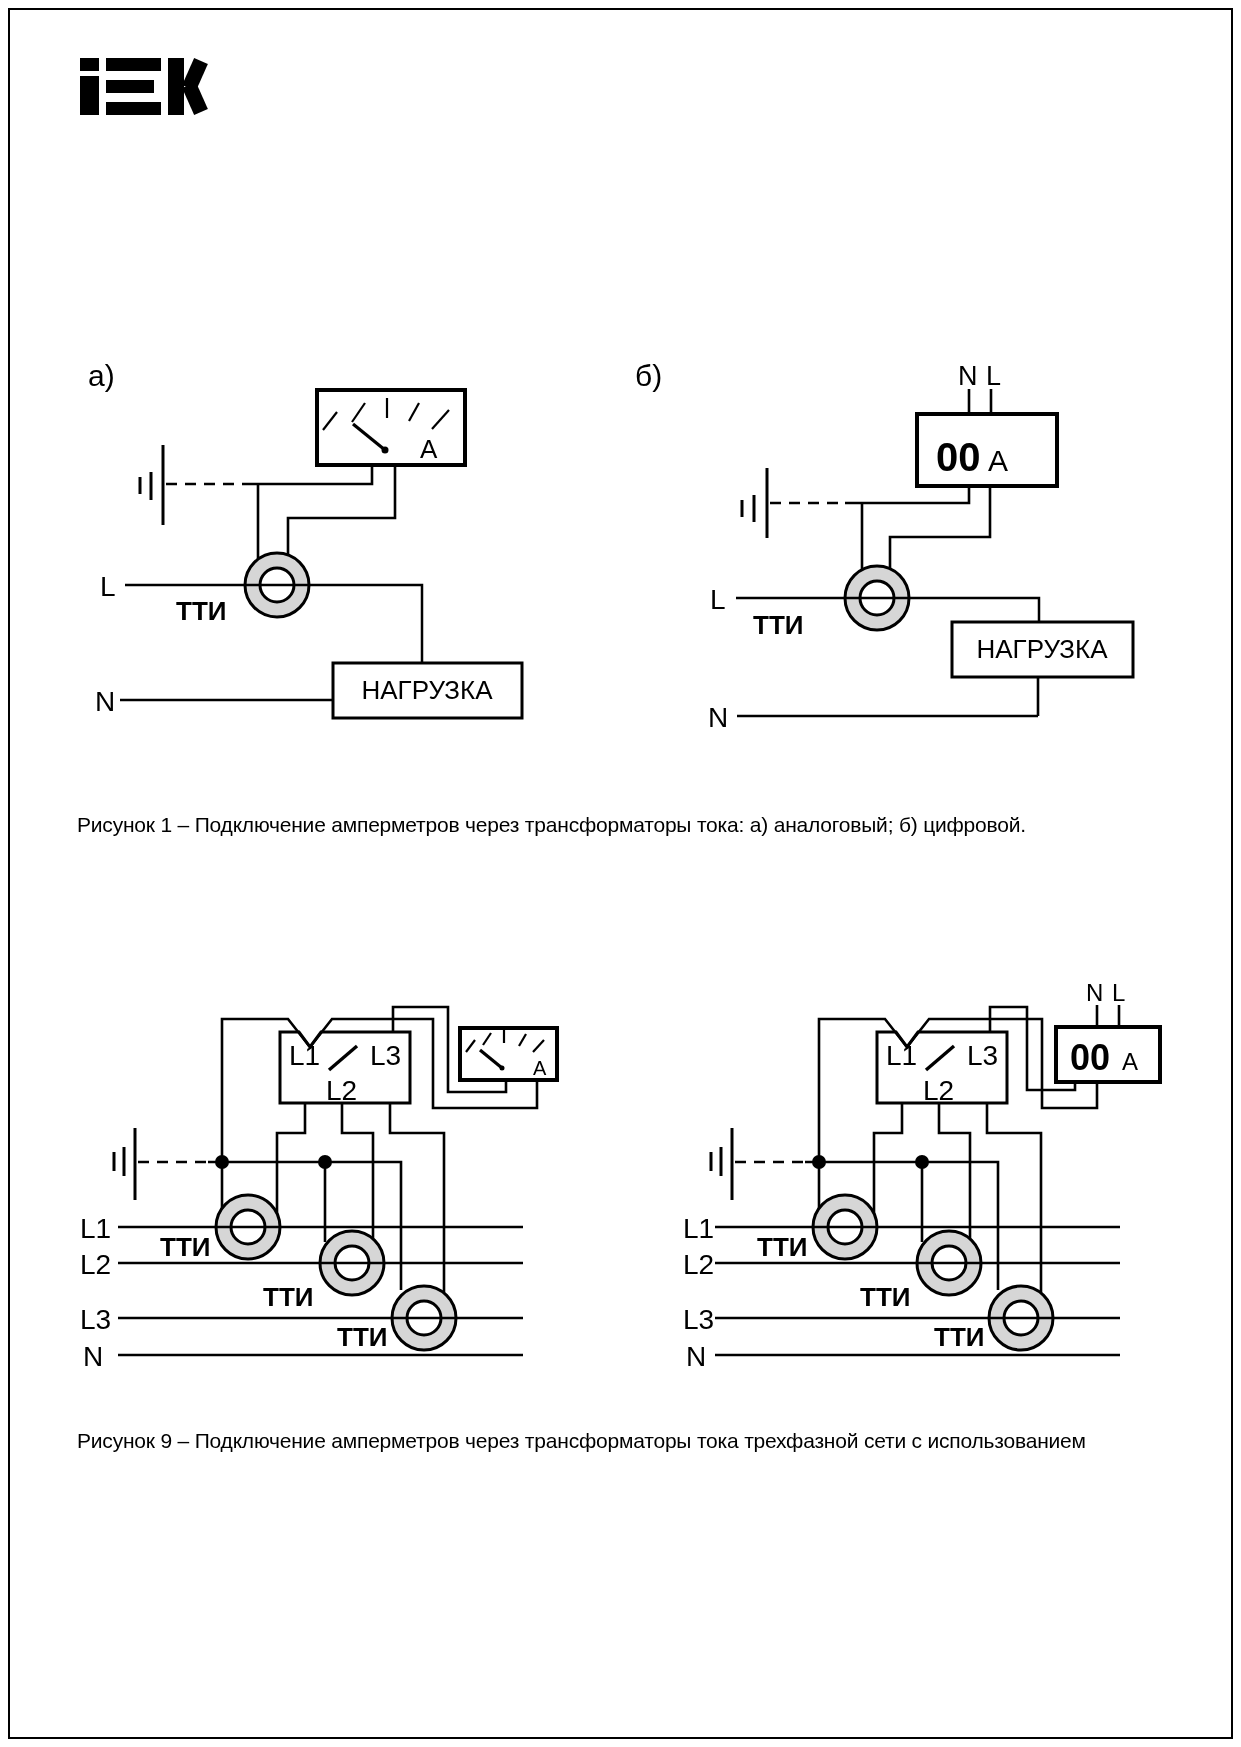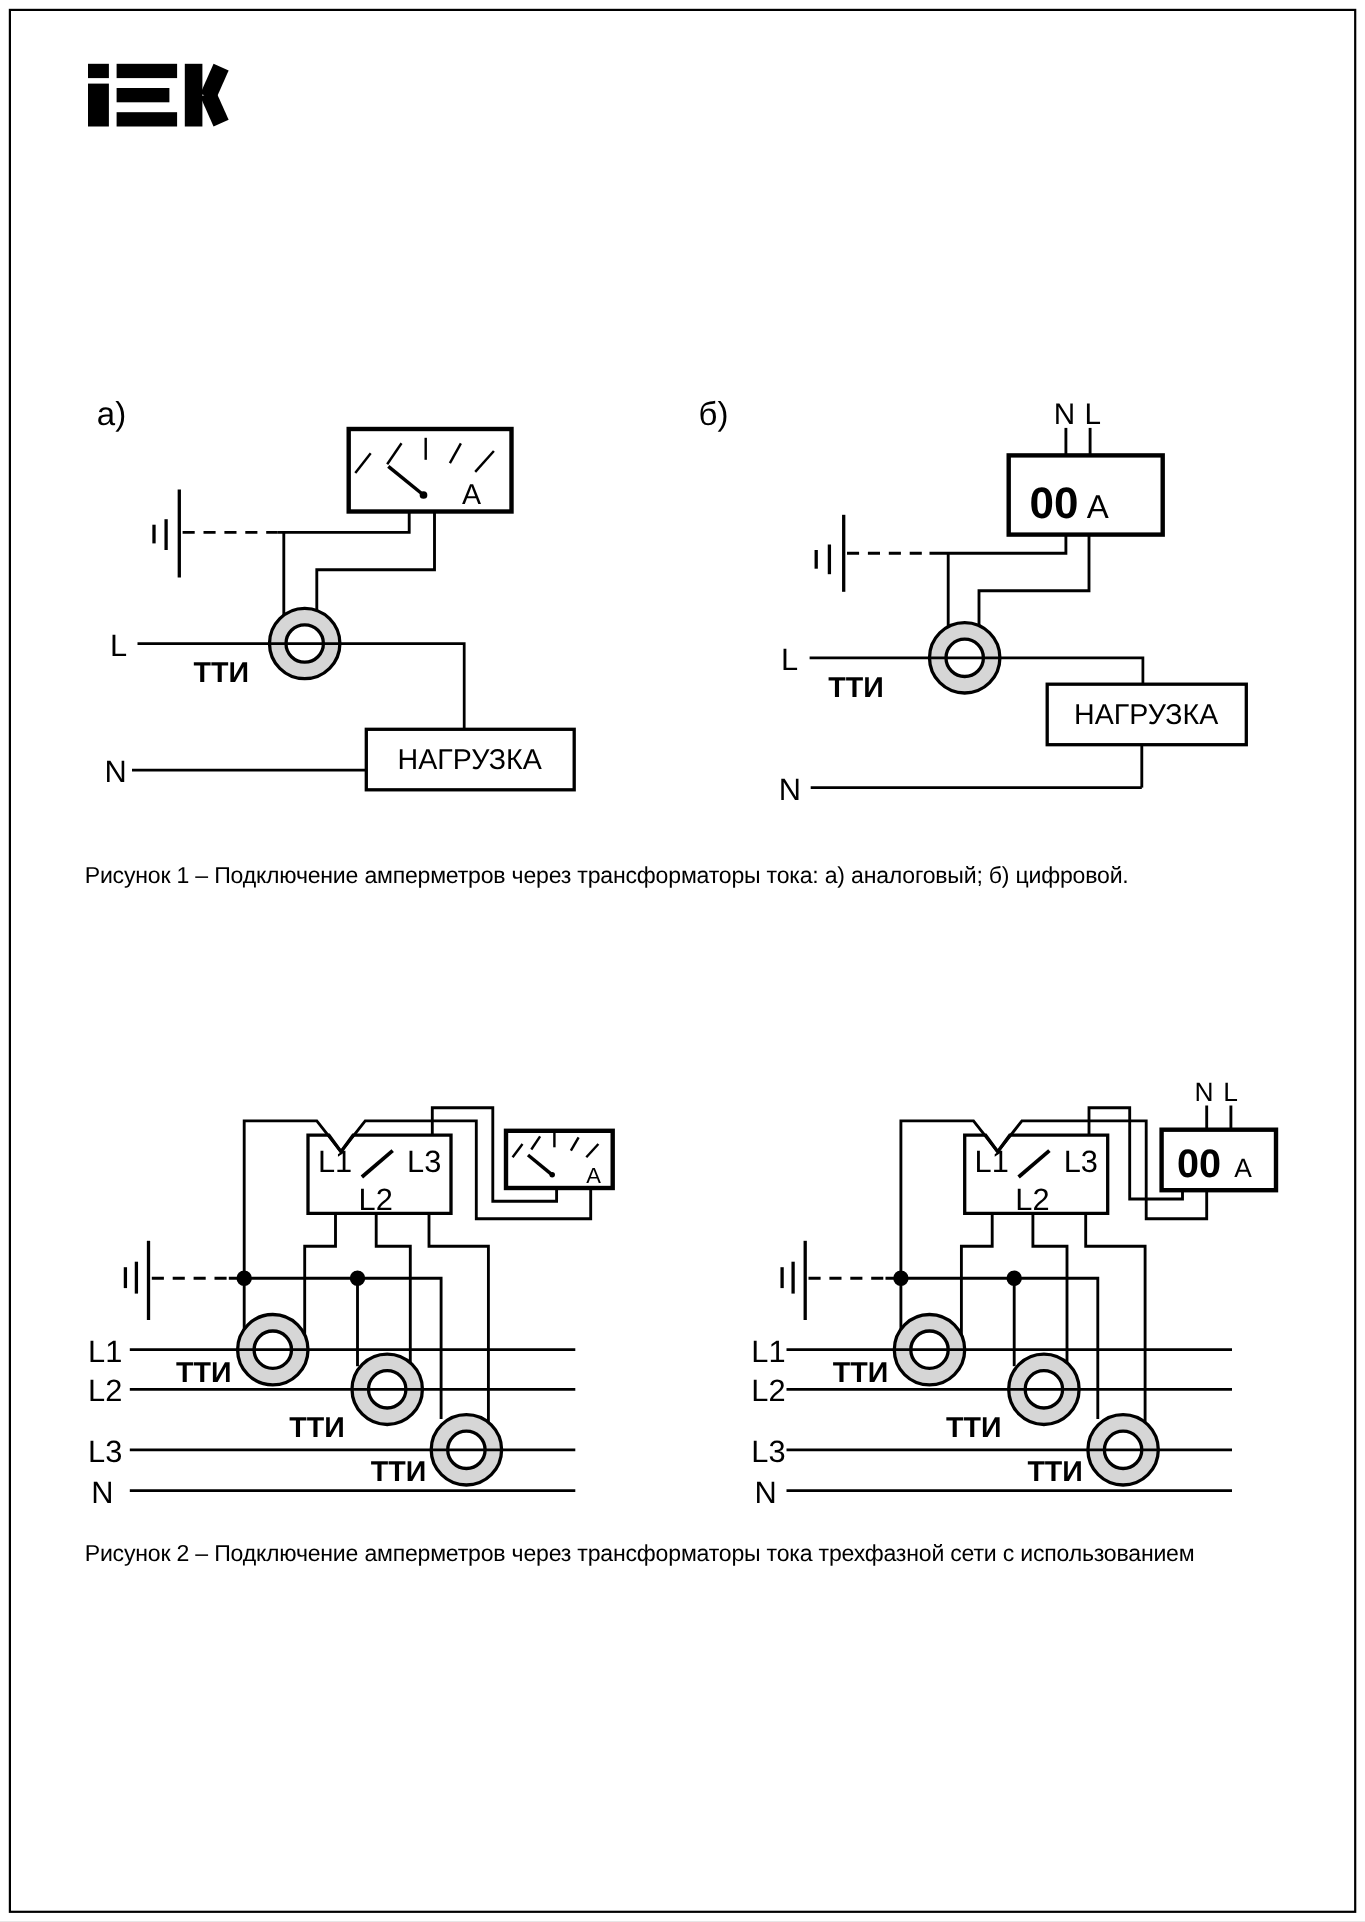"Рисунок 1 – Подключение амперметров" .caption { margin-top: none -> 28px }
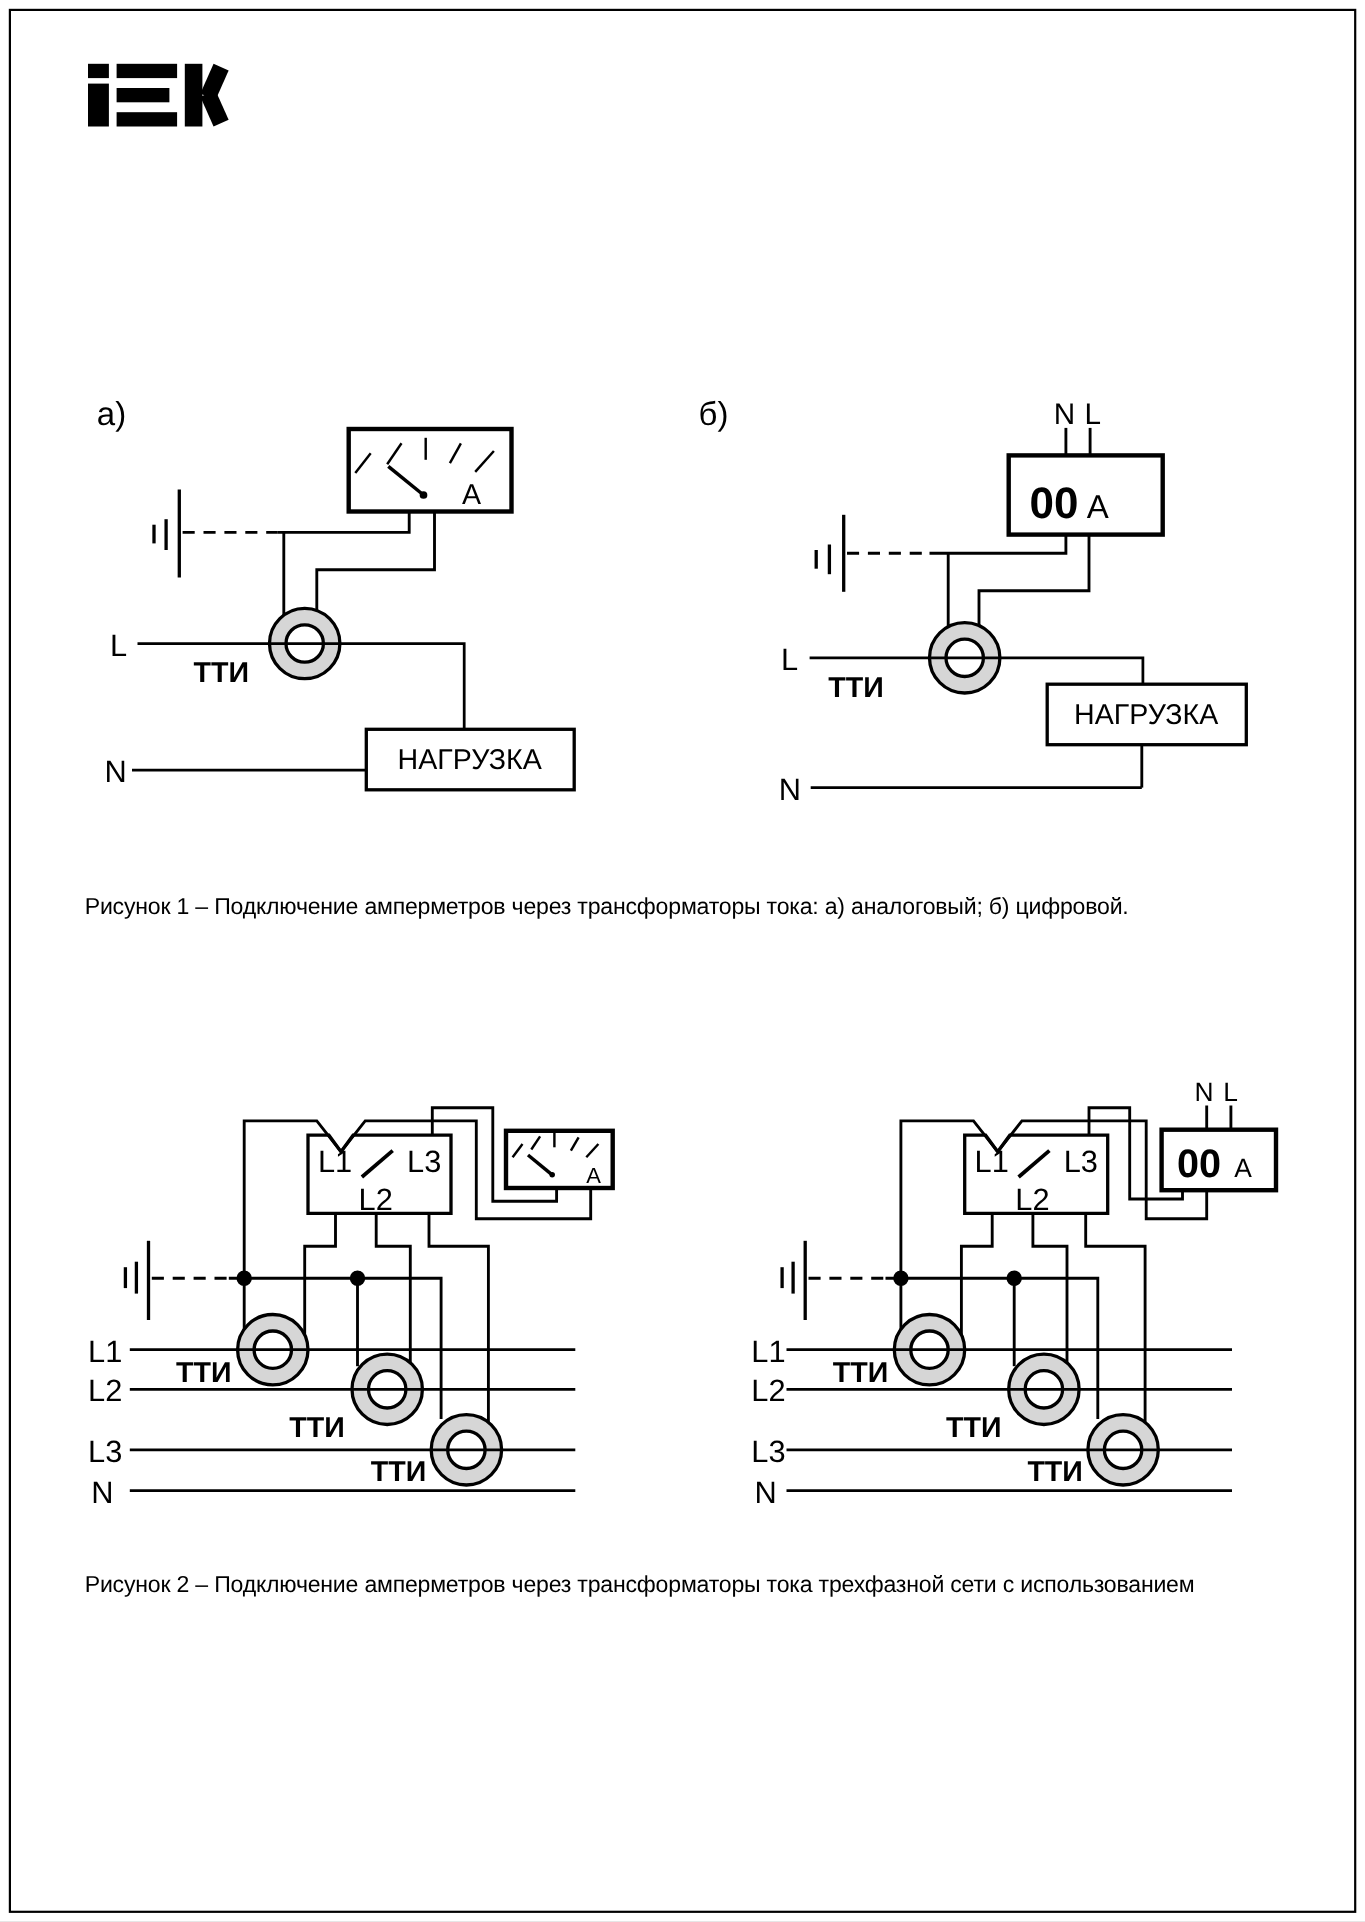"Рисунок 2 – Подключение амперметров" div { text: 2 -> 9 }
